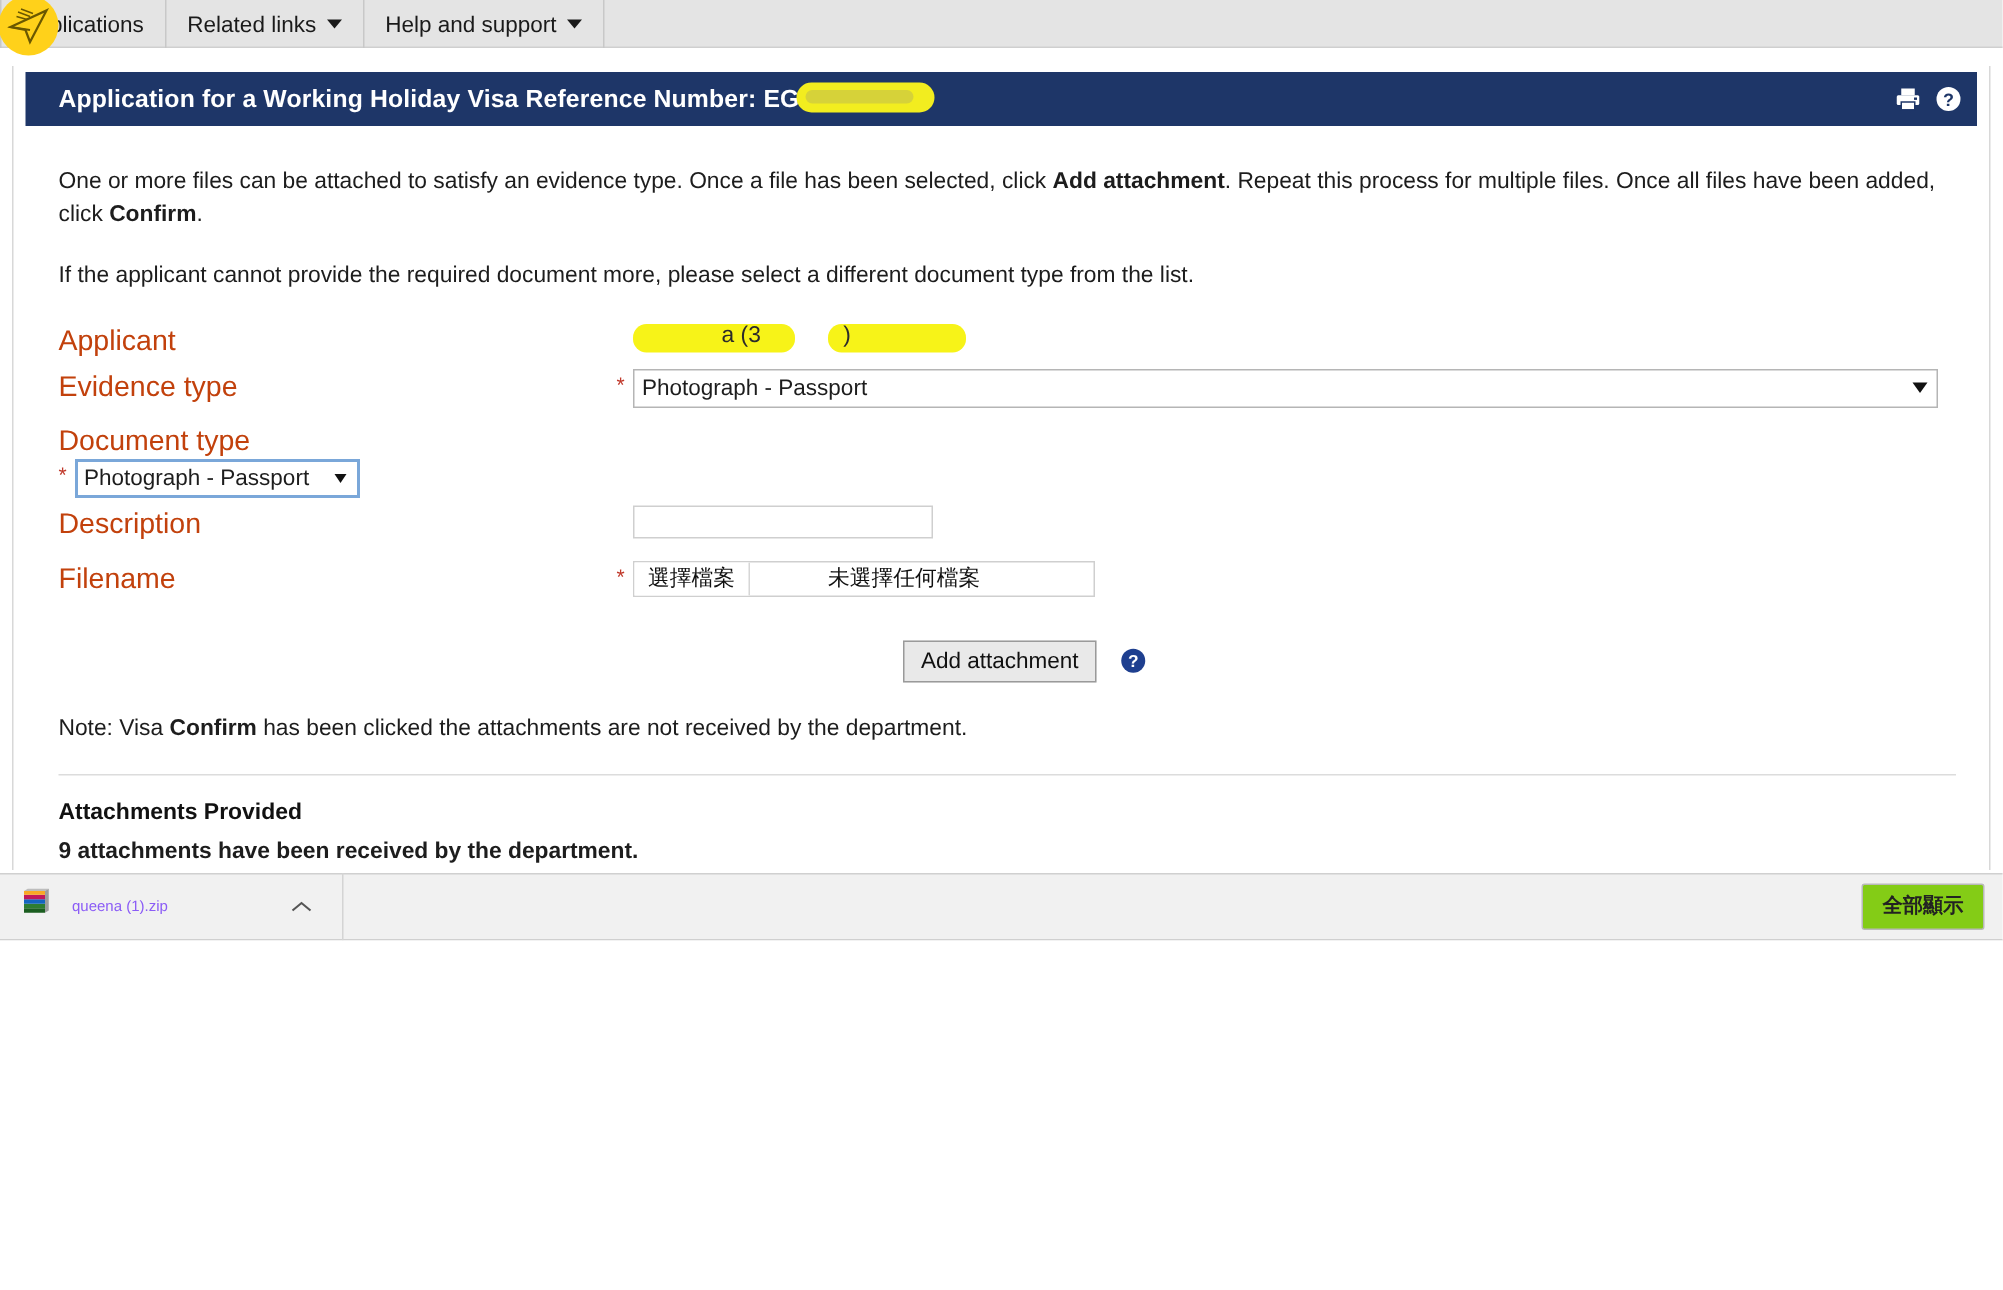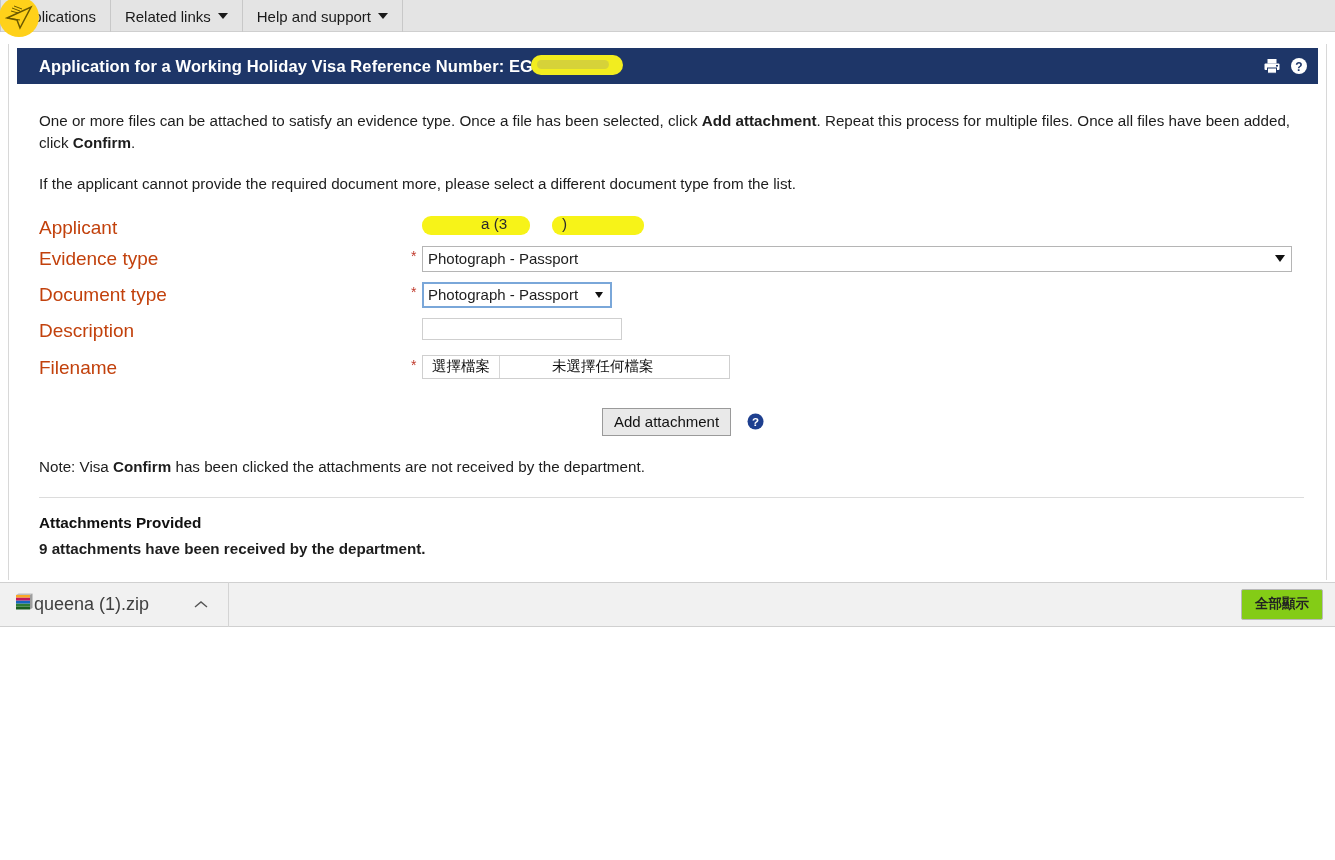"Document type" div.frow { flex-direction: none -> column }
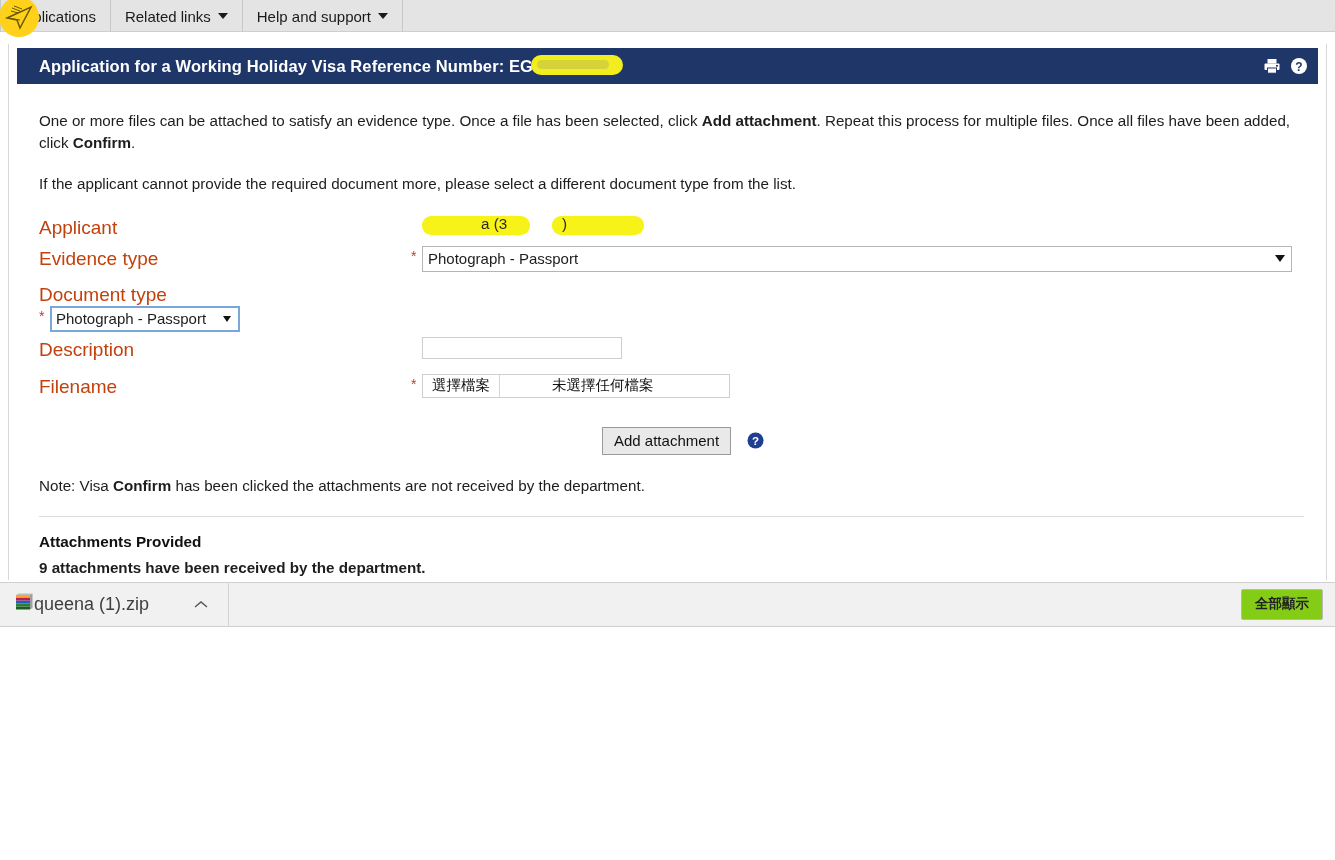"queena (1).zip" #dl-name { color: #404040 -> #8b5cf6; font-size: 18px -> 10px; margin-left: none -> 14px }
